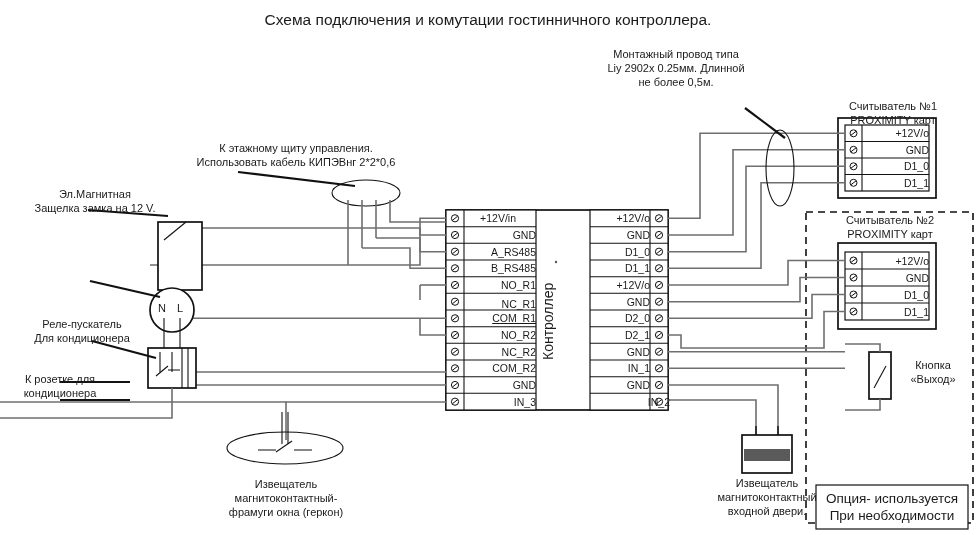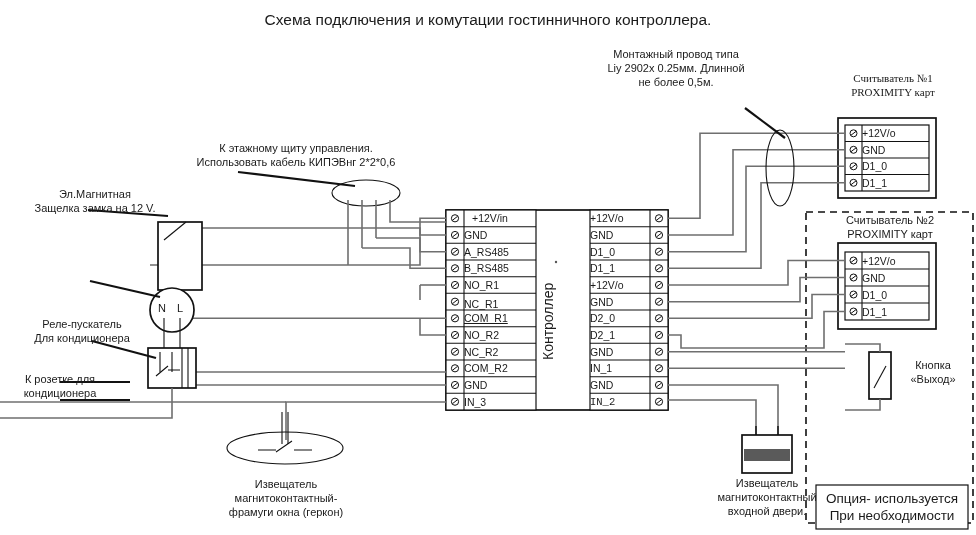"Считыватель №1" div.lbl { font-family: Liberation Serif, serif -> none; top: 72px -> 100px }
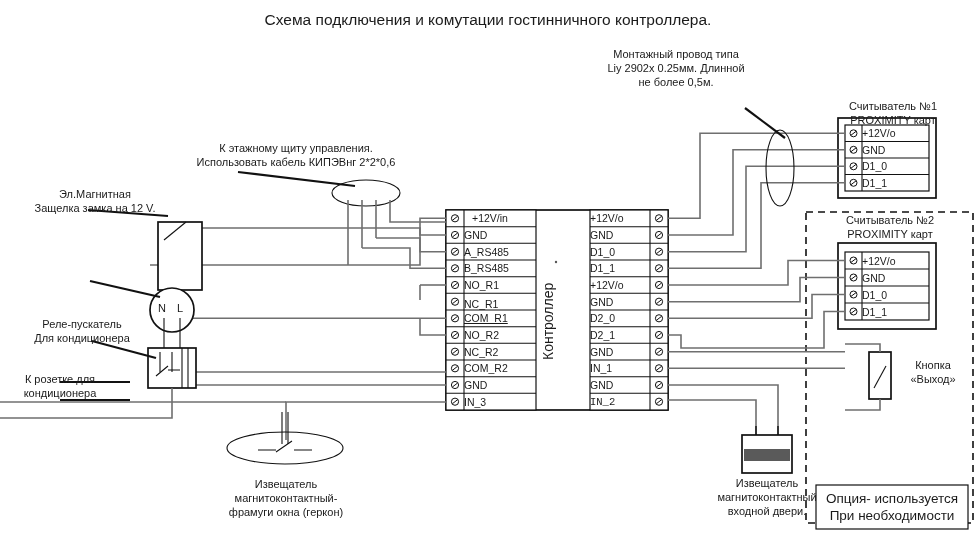"+12V/o" .term { text-align: left -> right }
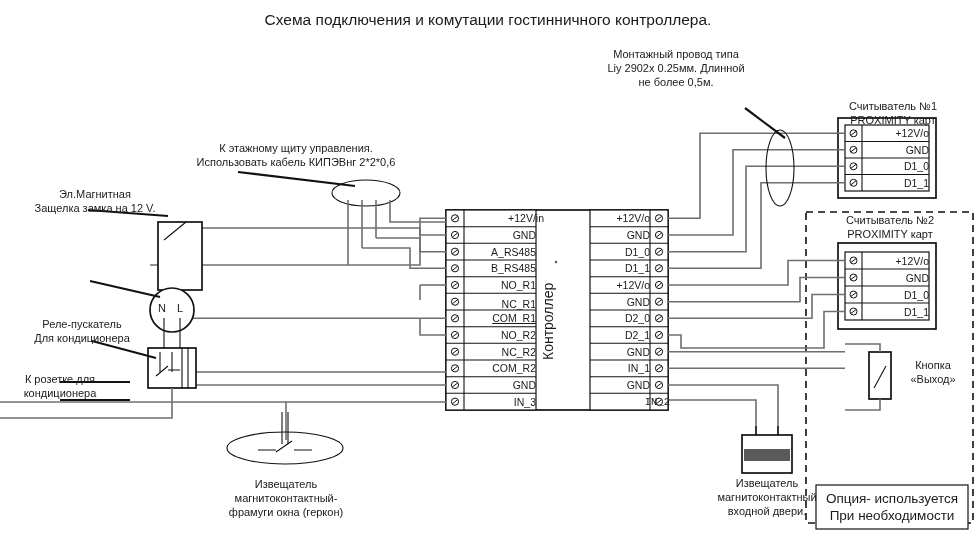"+12V/in" div.term { left: 472px -> 444px }
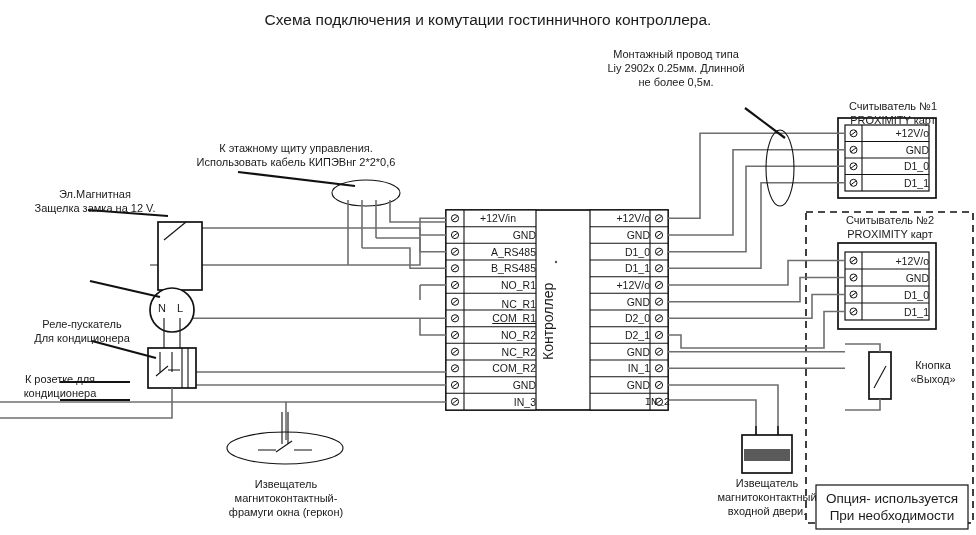"IN_2" div.term { font-family: Liberation Mono, monospace -> none }
